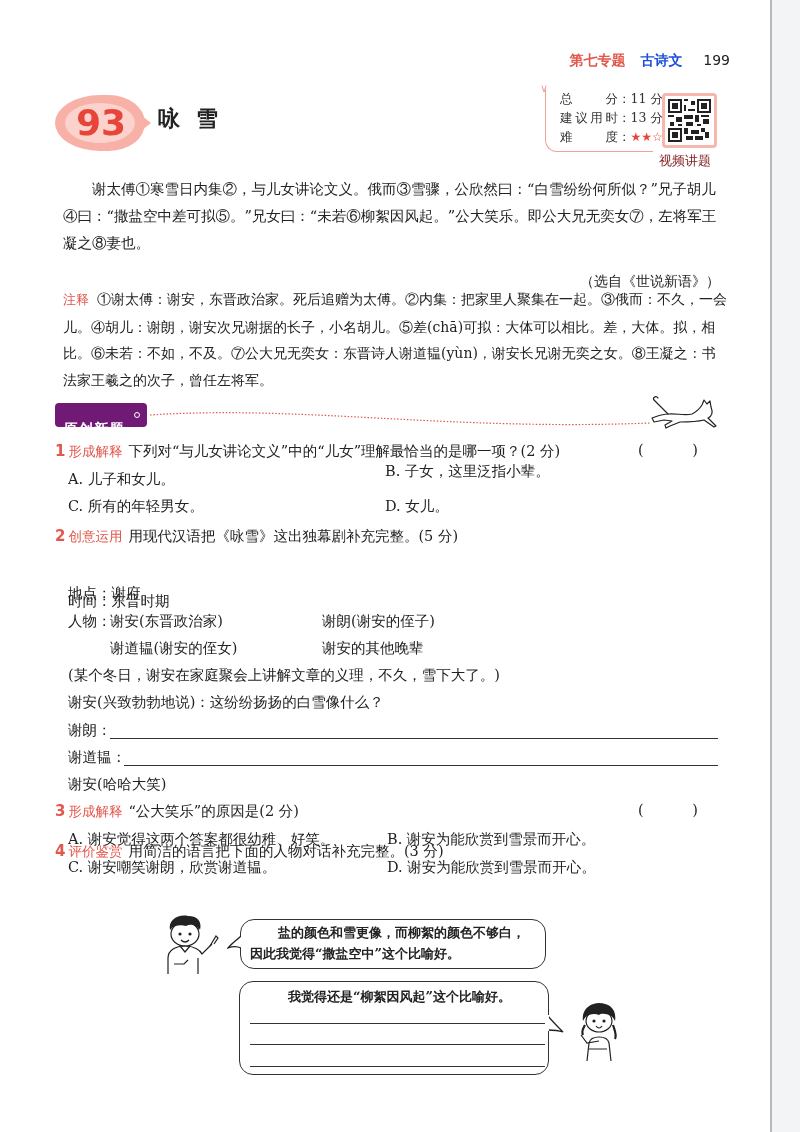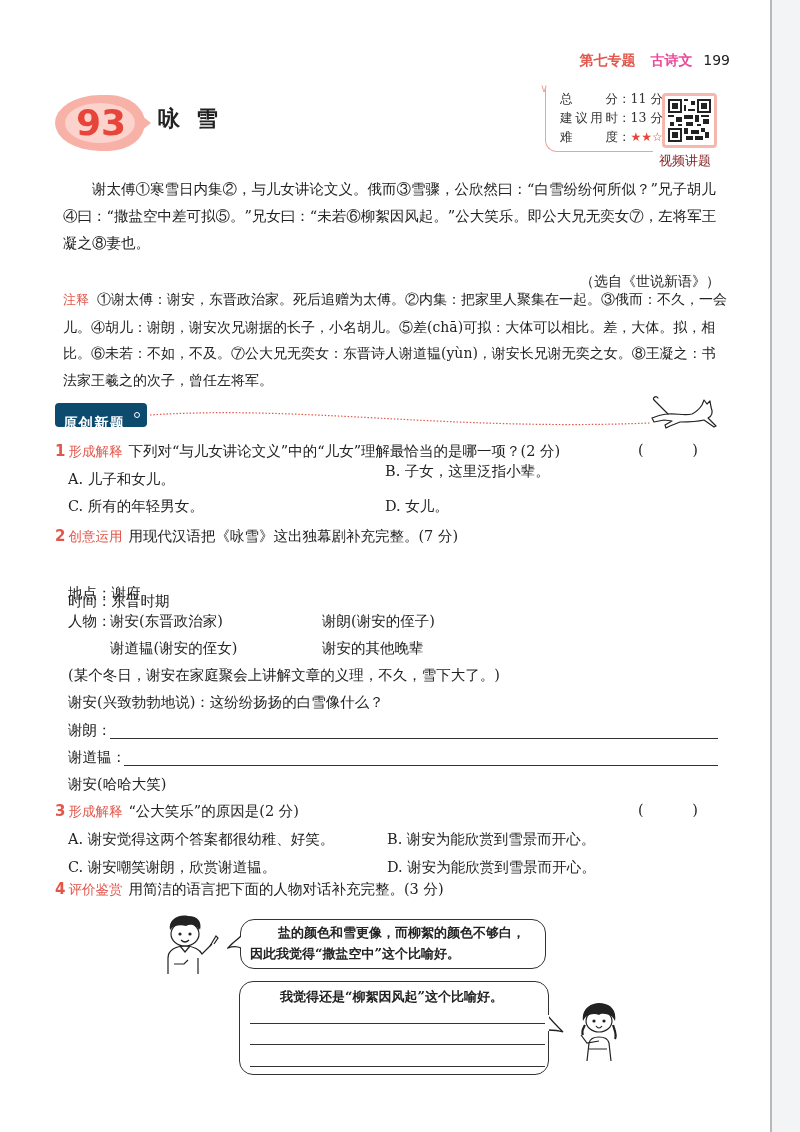"古诗文" .running-header .section { color: #ec4899 -> #1d4ed8; margin-right: 6px -> 16px }
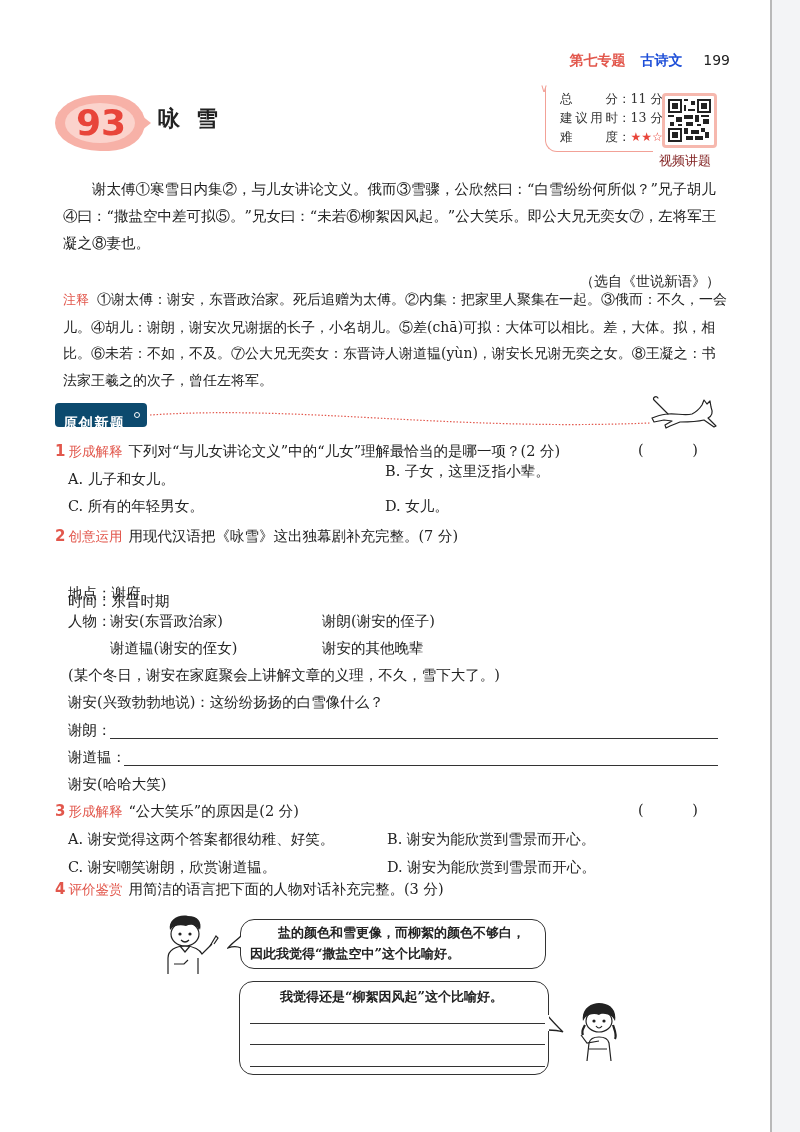"原创新题" .section-header { background: #0c4a6e -> #701a75; padding: 8px 22px 0 8px -> 14px 22px 0 8px }
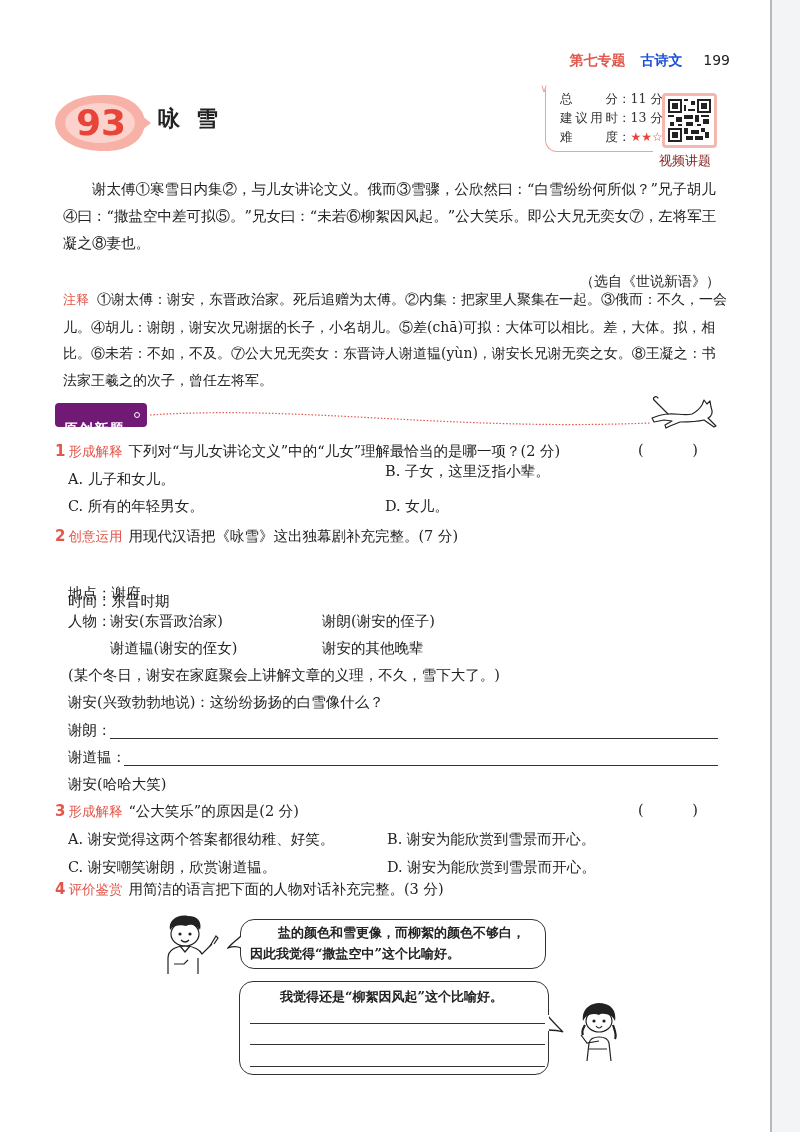"用现代汉语把《咏雪》这出独幕剧补充完整。(7 分)" span { text: 7 -> 5 }
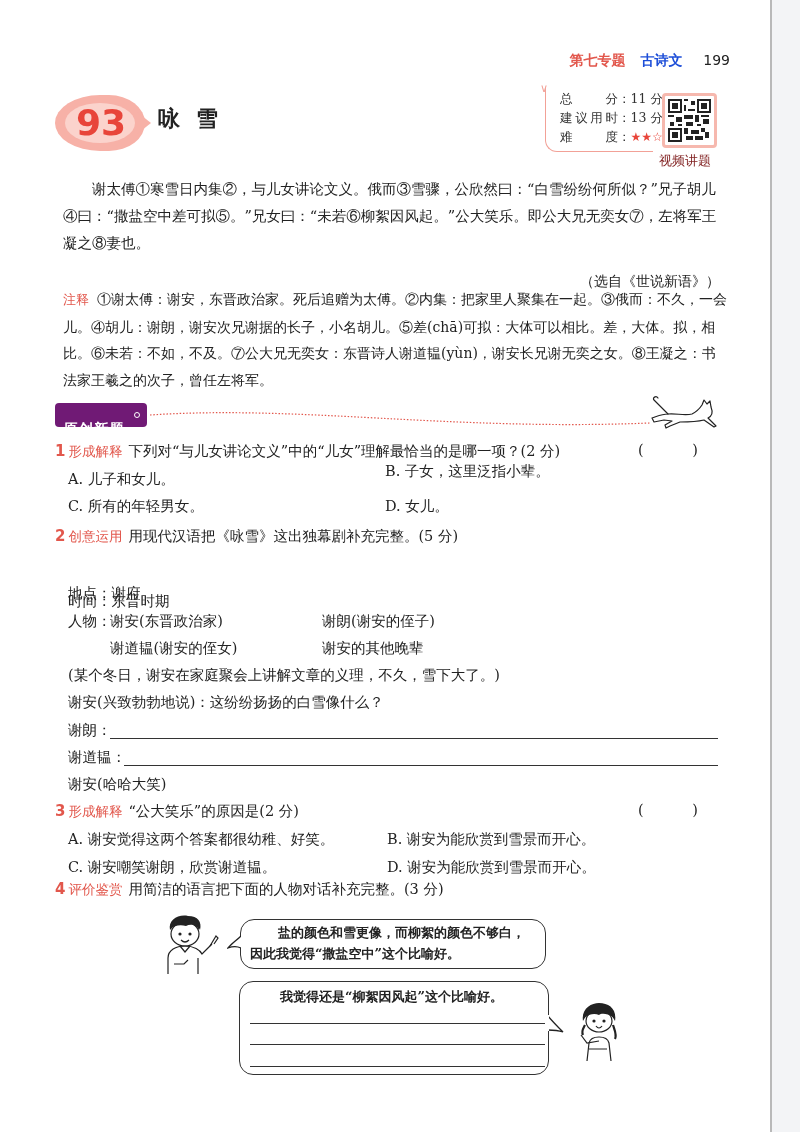"4 评价鉴赏 用简洁的语言把下面的人物对话补充完整。(3 分)" div.q { top: 880px -> 842px }
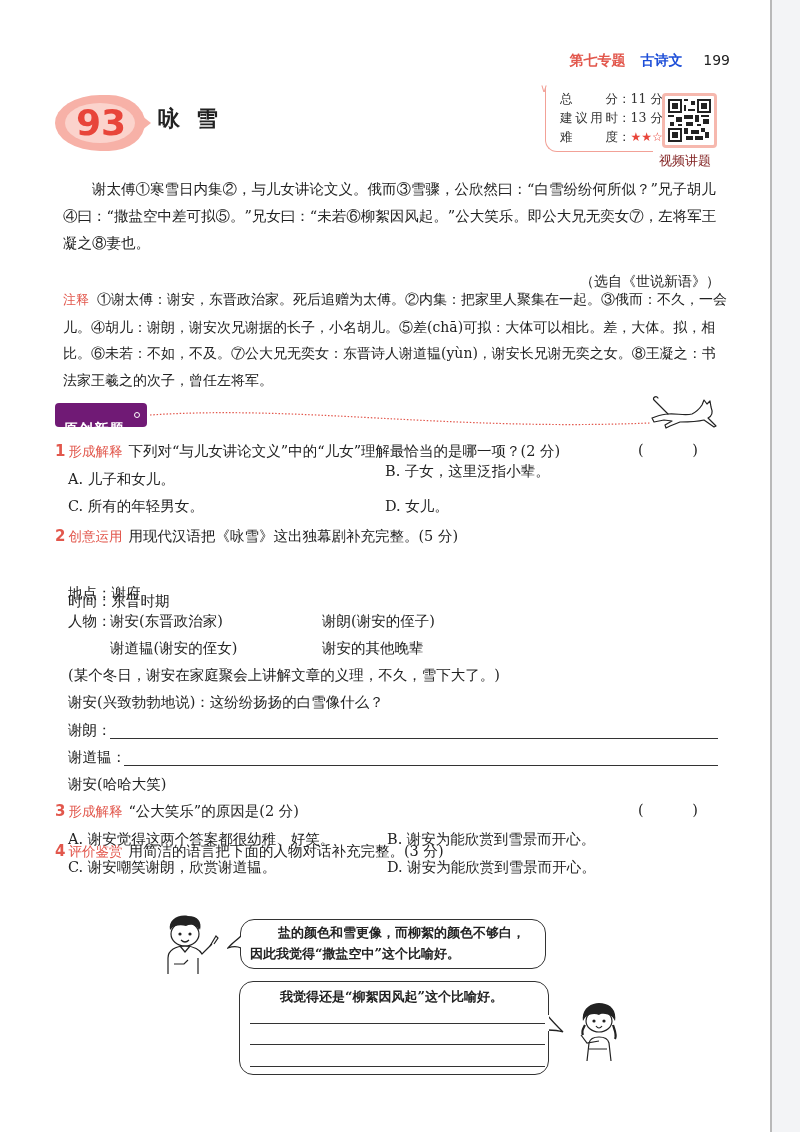"我觉得还是“柳絮因风起”这个比喻好。" div.bubble-text { left: 280px -> 288px }
